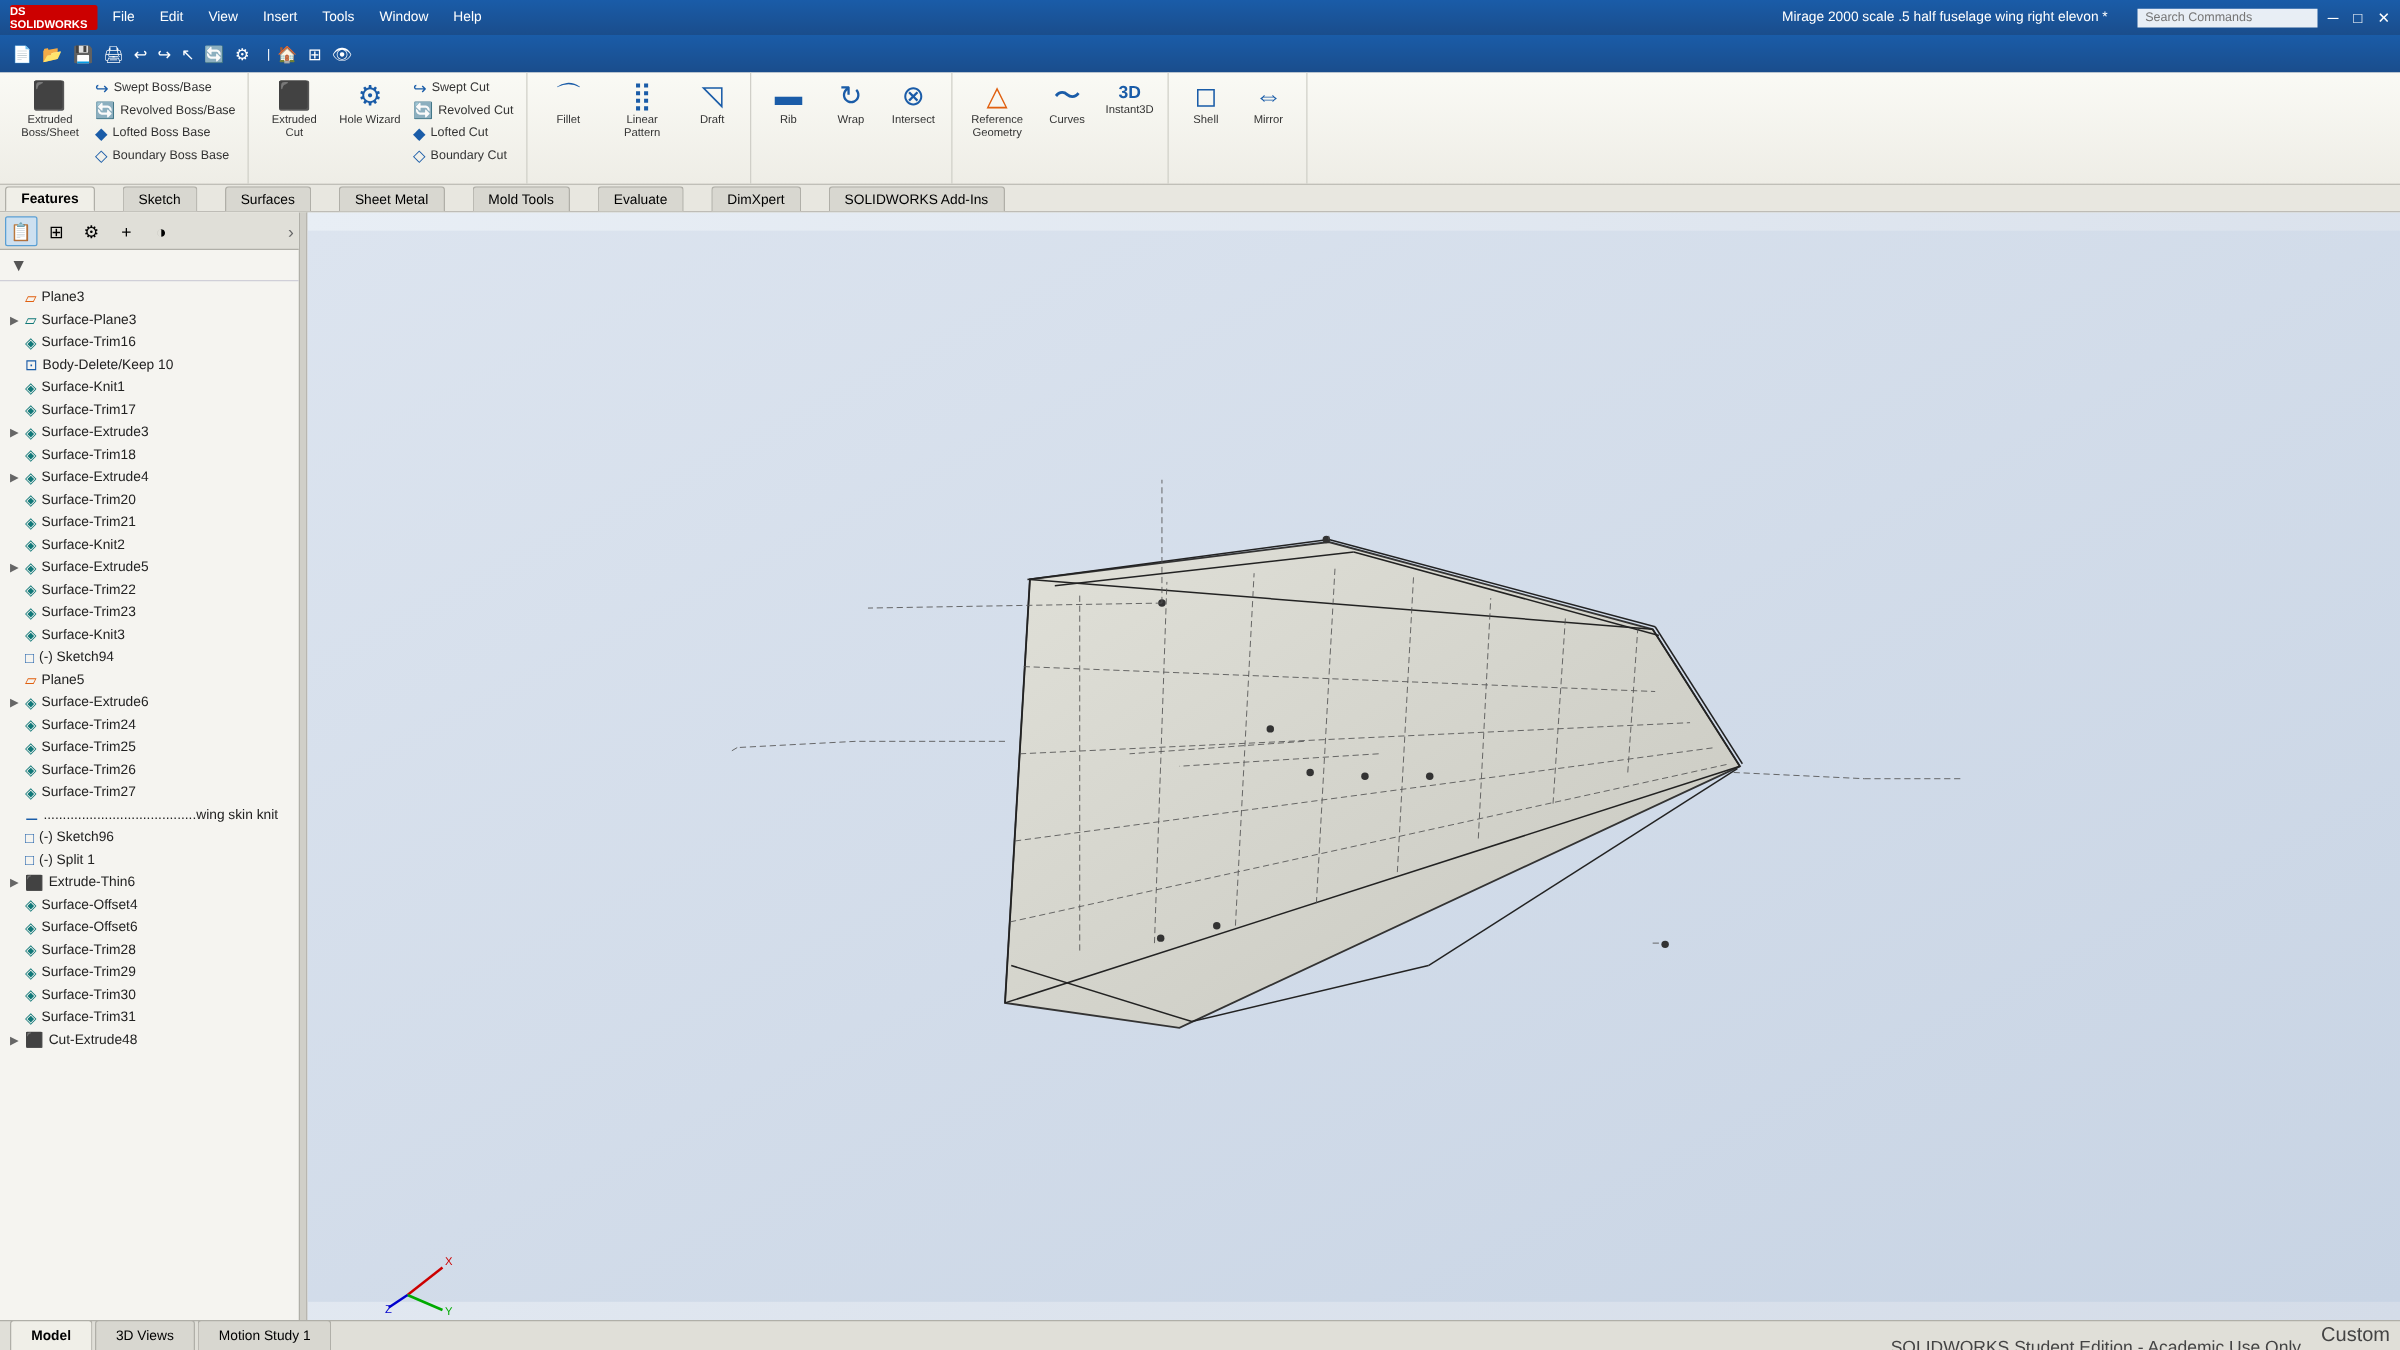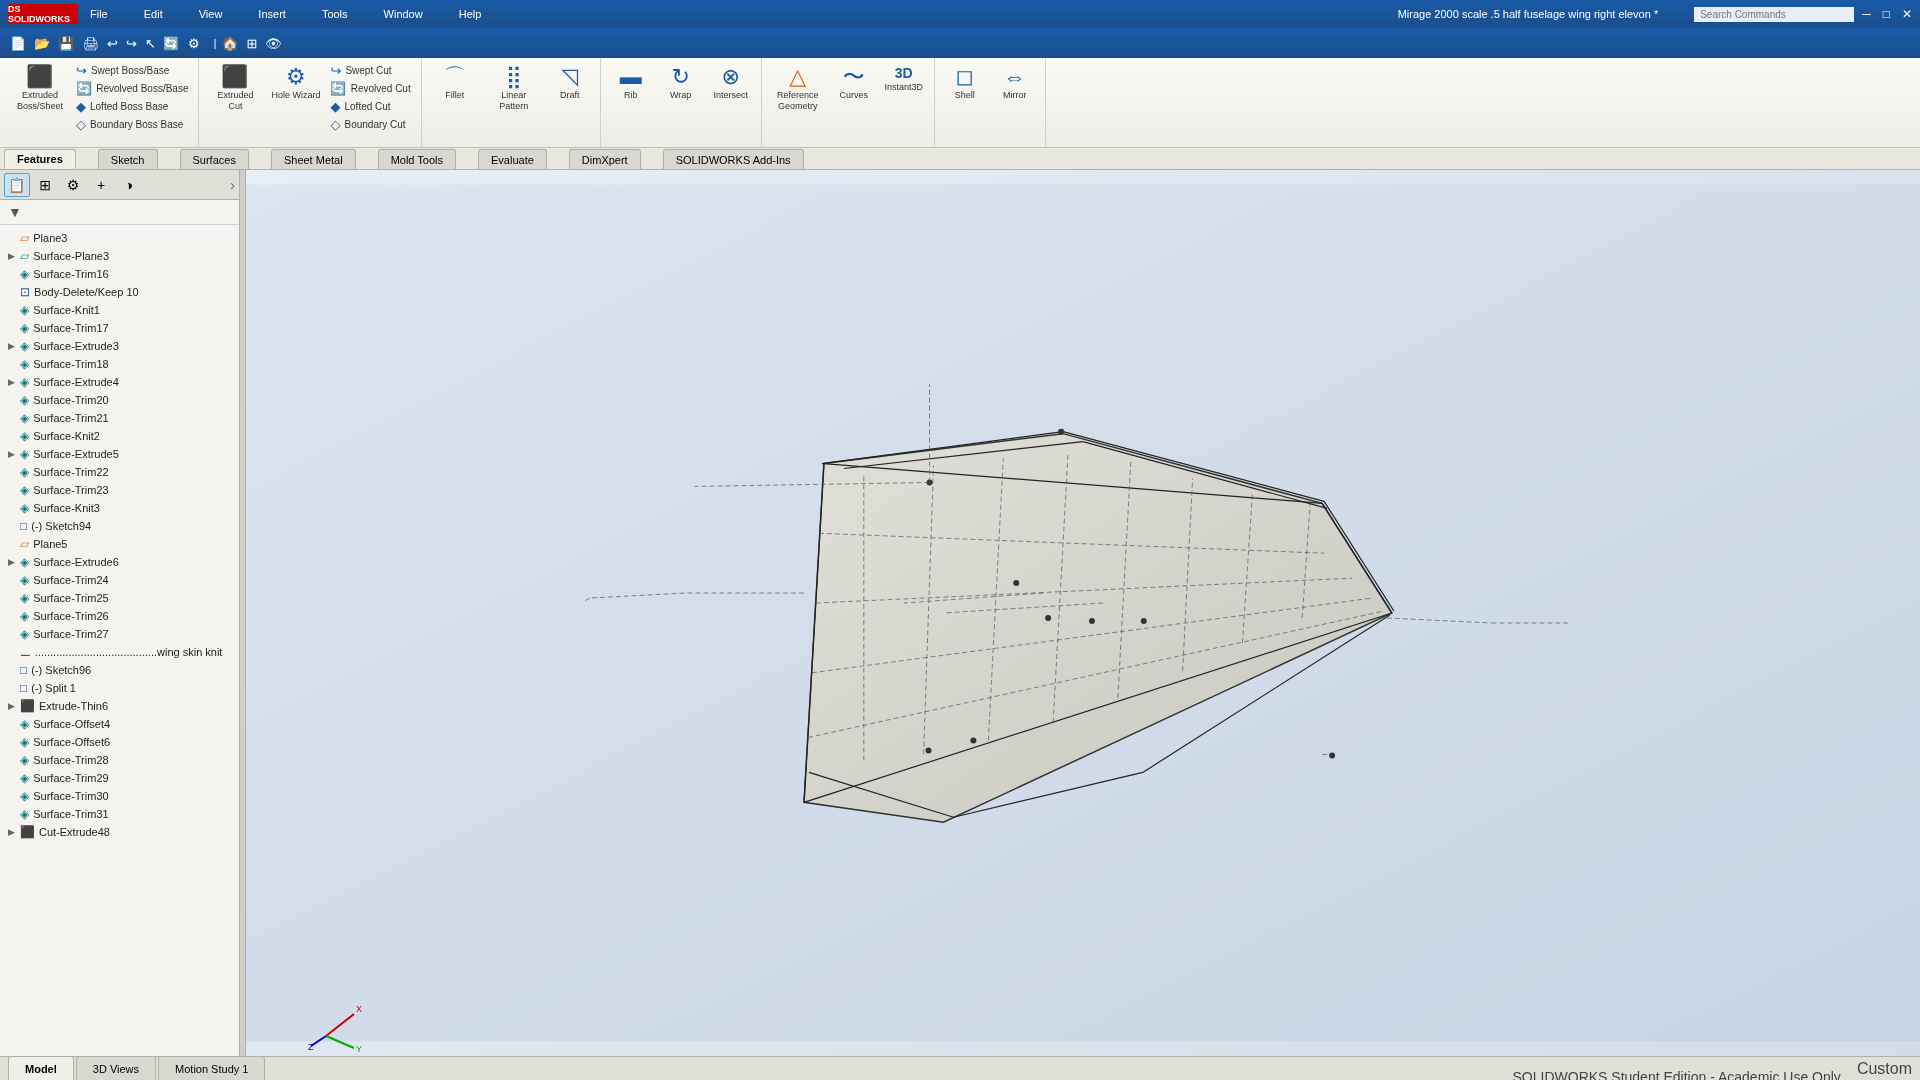"File" #title-bar .menu-bar { gap: 28px -> 12px }
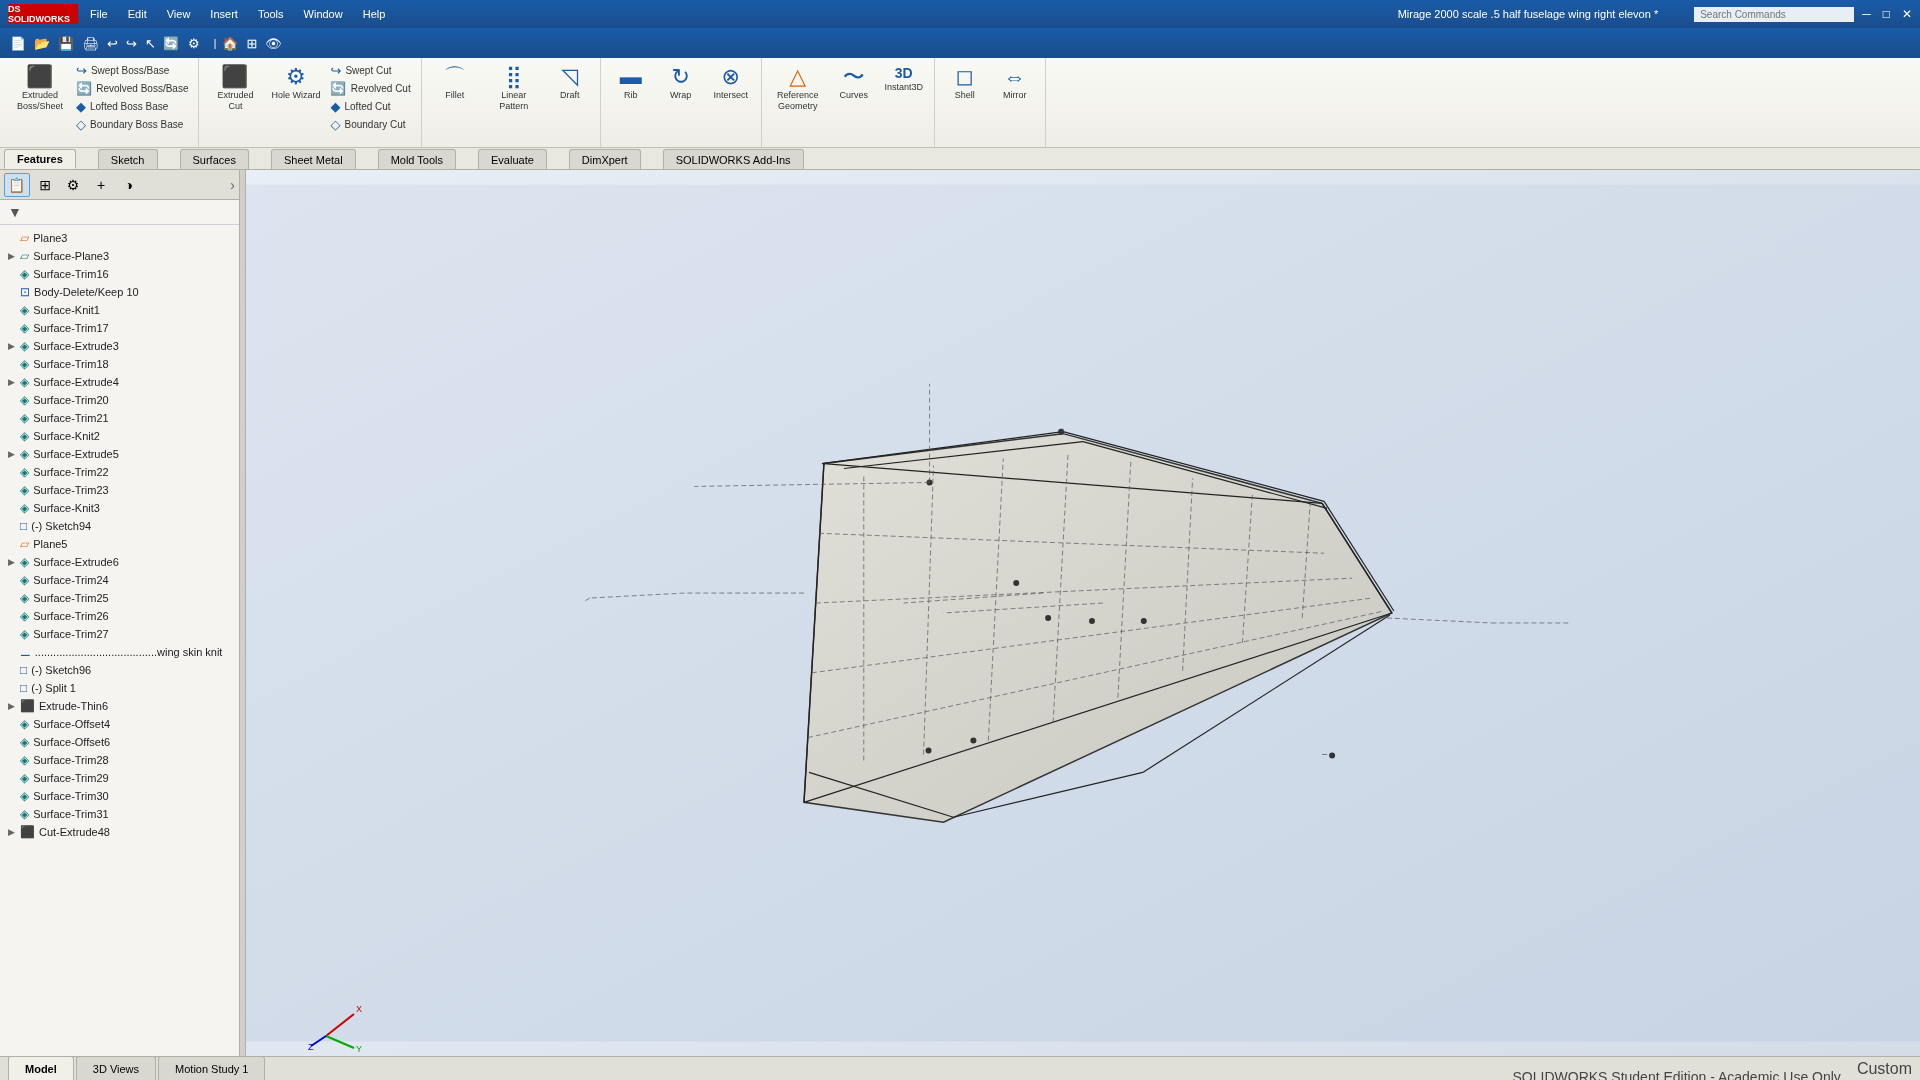"Mirage 2000 scale .5 half" #title-bar .doc-title { margin-right: 36px -> 24px }
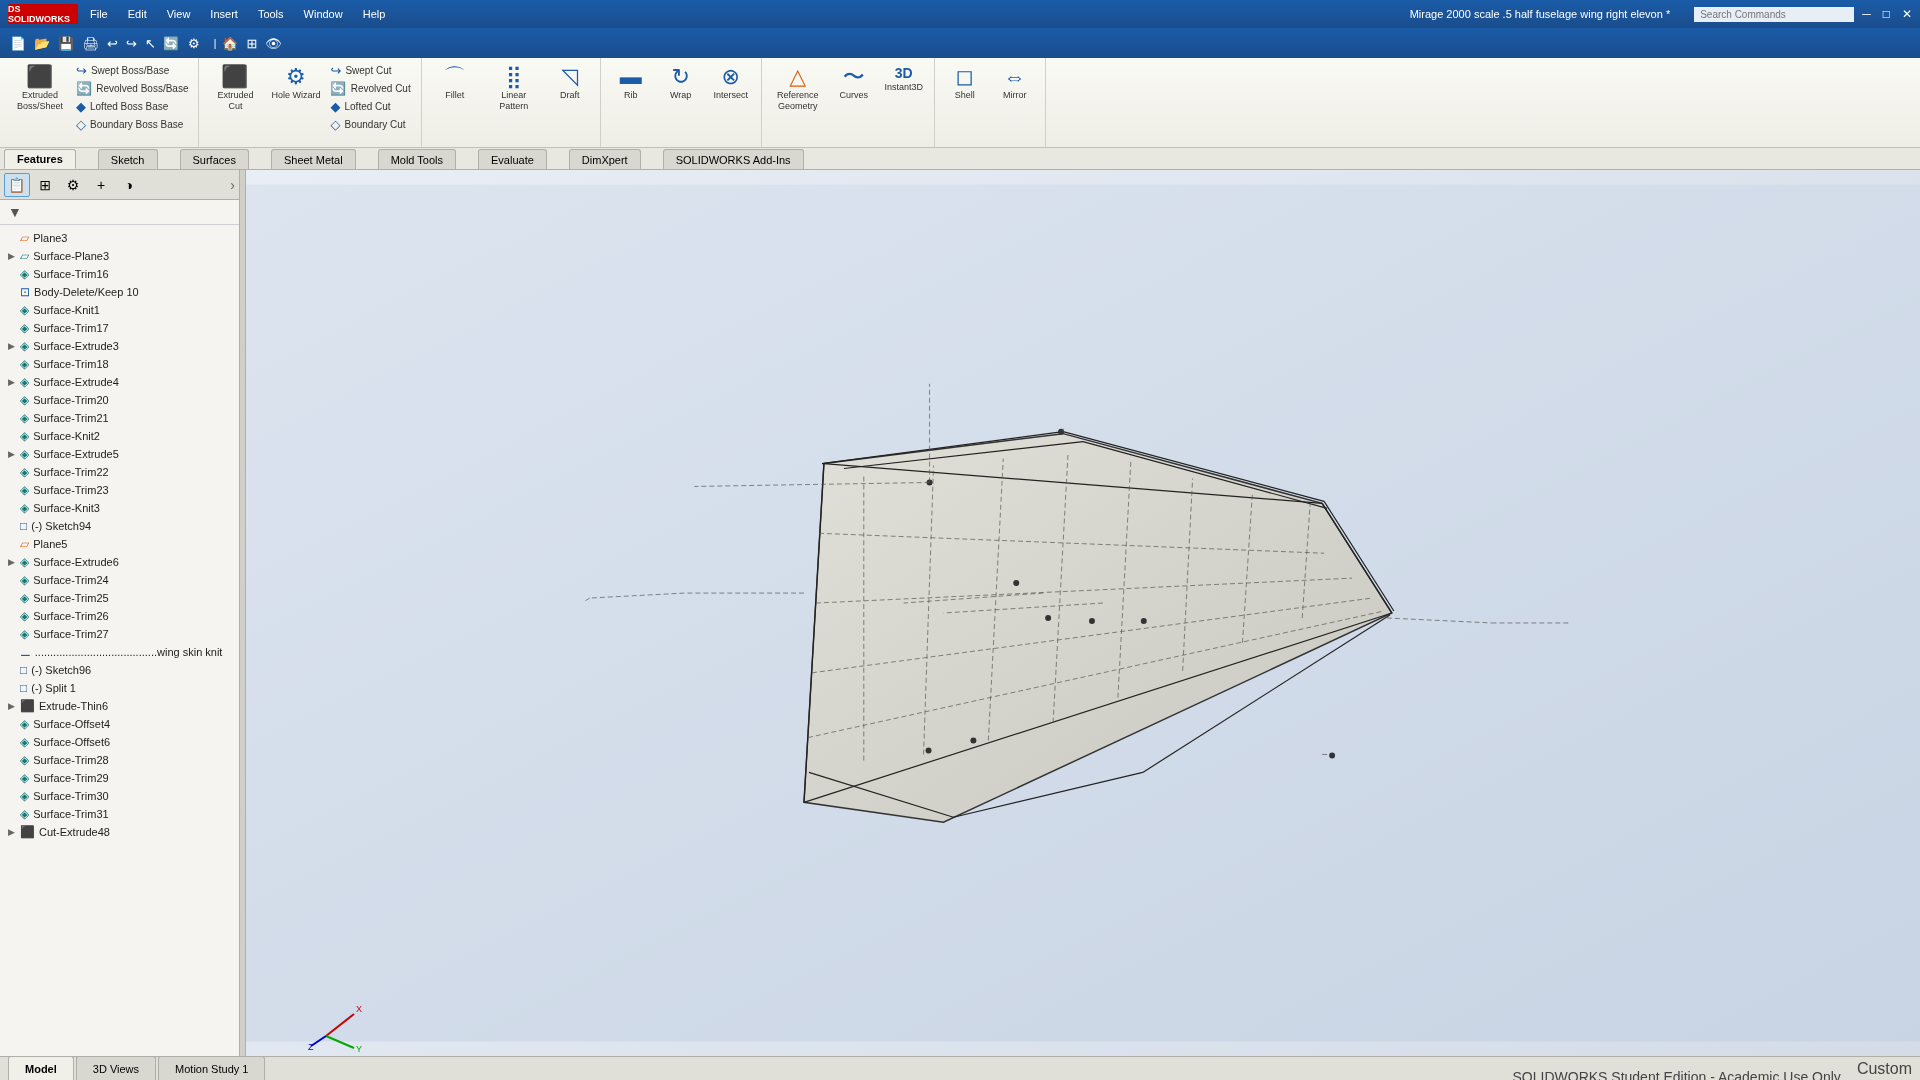"Search Commands" #title-bar .search-box { width: 160px -> 144px }
